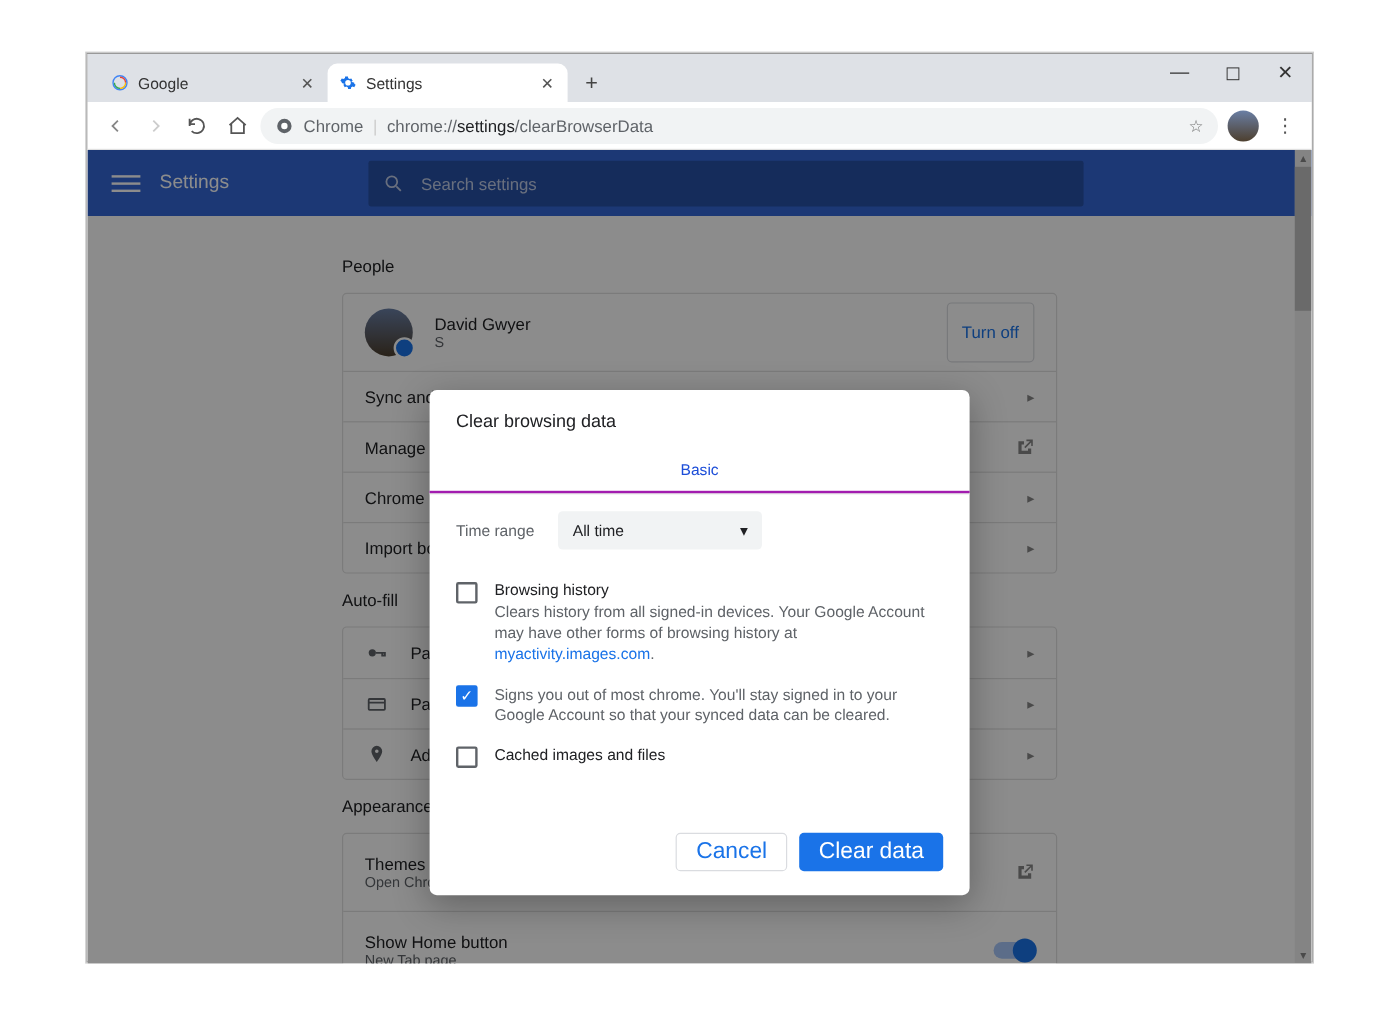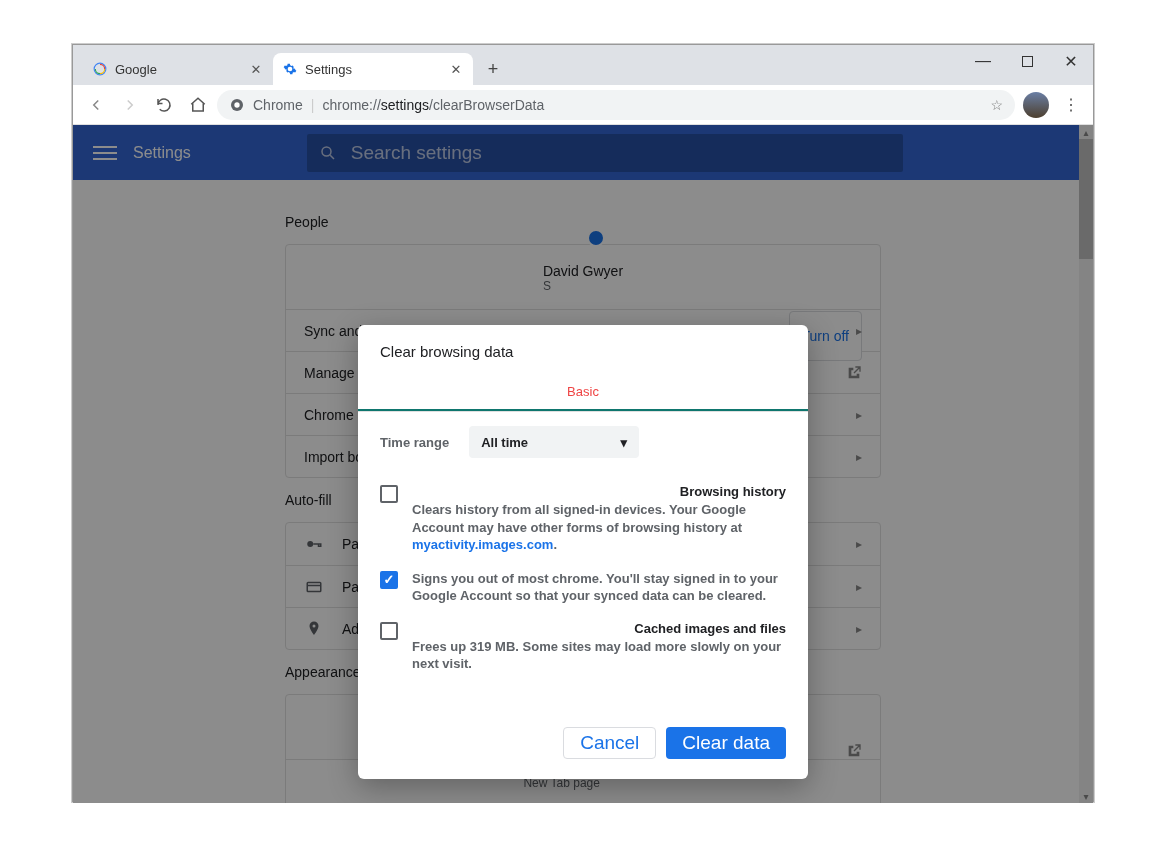"Search settings" .search-box { font-size: 19px -> 14px }
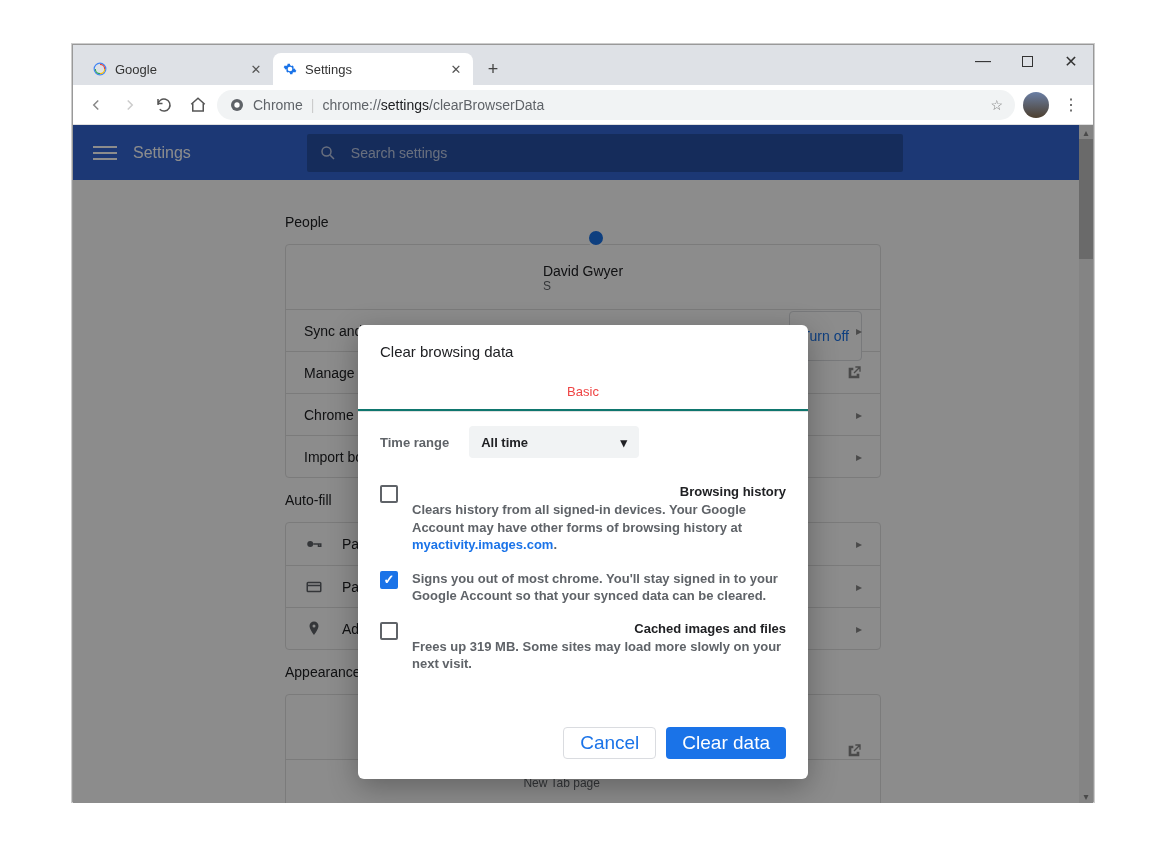"David Gwyer" .row.tall { flex-direction: column -> none }
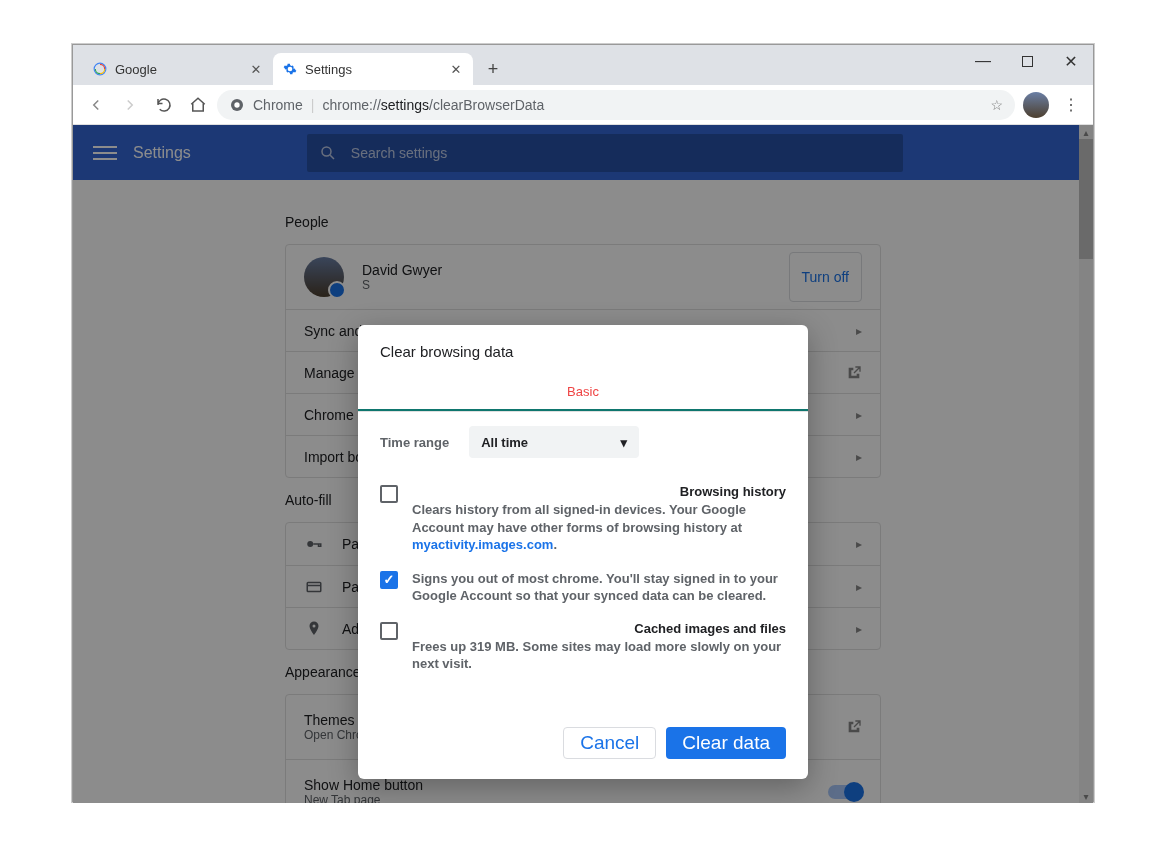"Basic" .modal-tab.active { border-bottom: 2px solid #0f766e -> 2px solid #a21caf; color: #ef4444 -> #1d4ed8 }
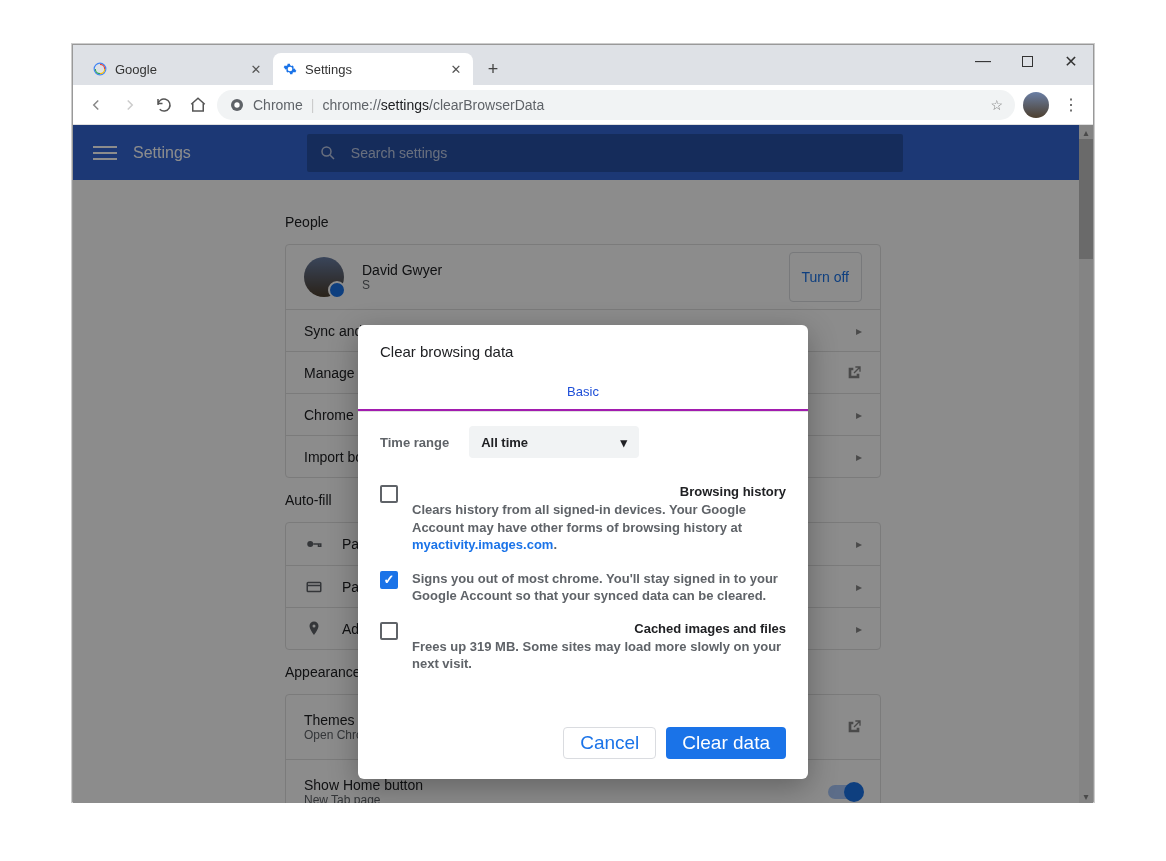"Time range" .modal-body { font-weight: bold -> none }
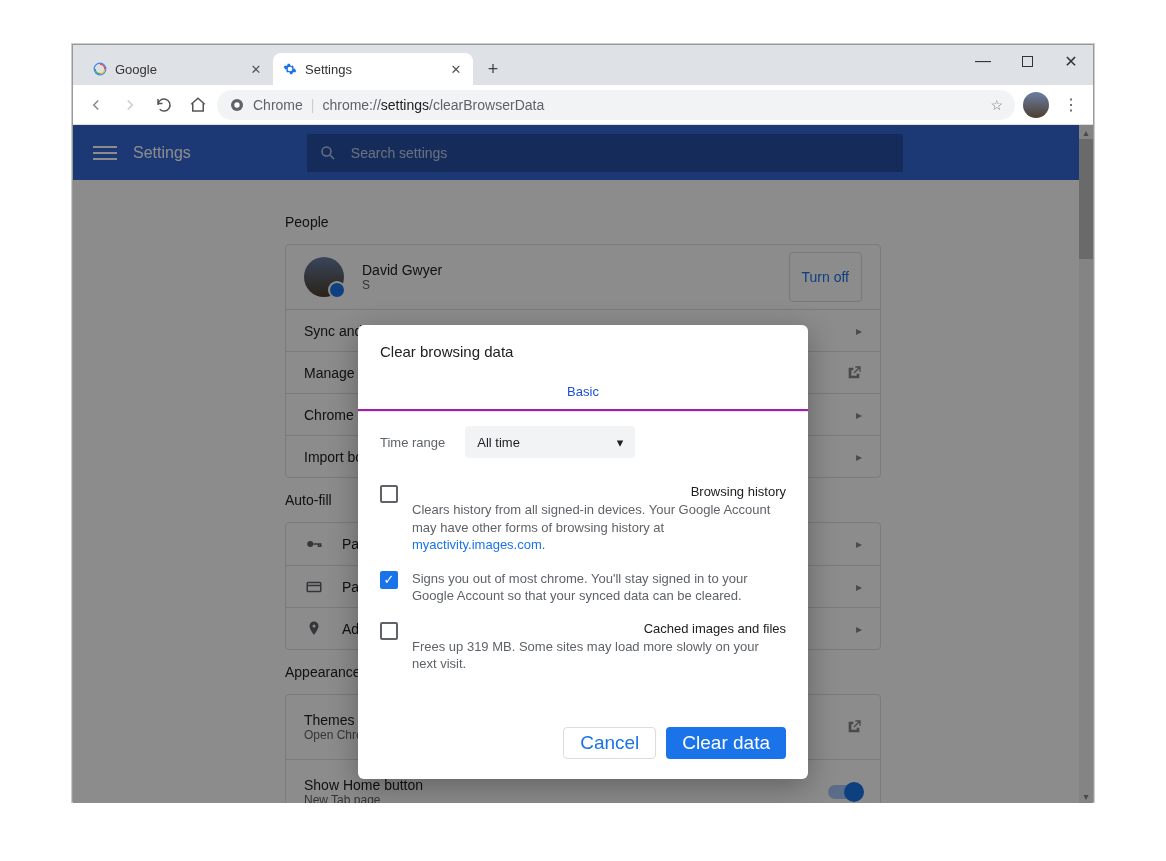"Browsing history" .opt-title { text-align: right -> none }
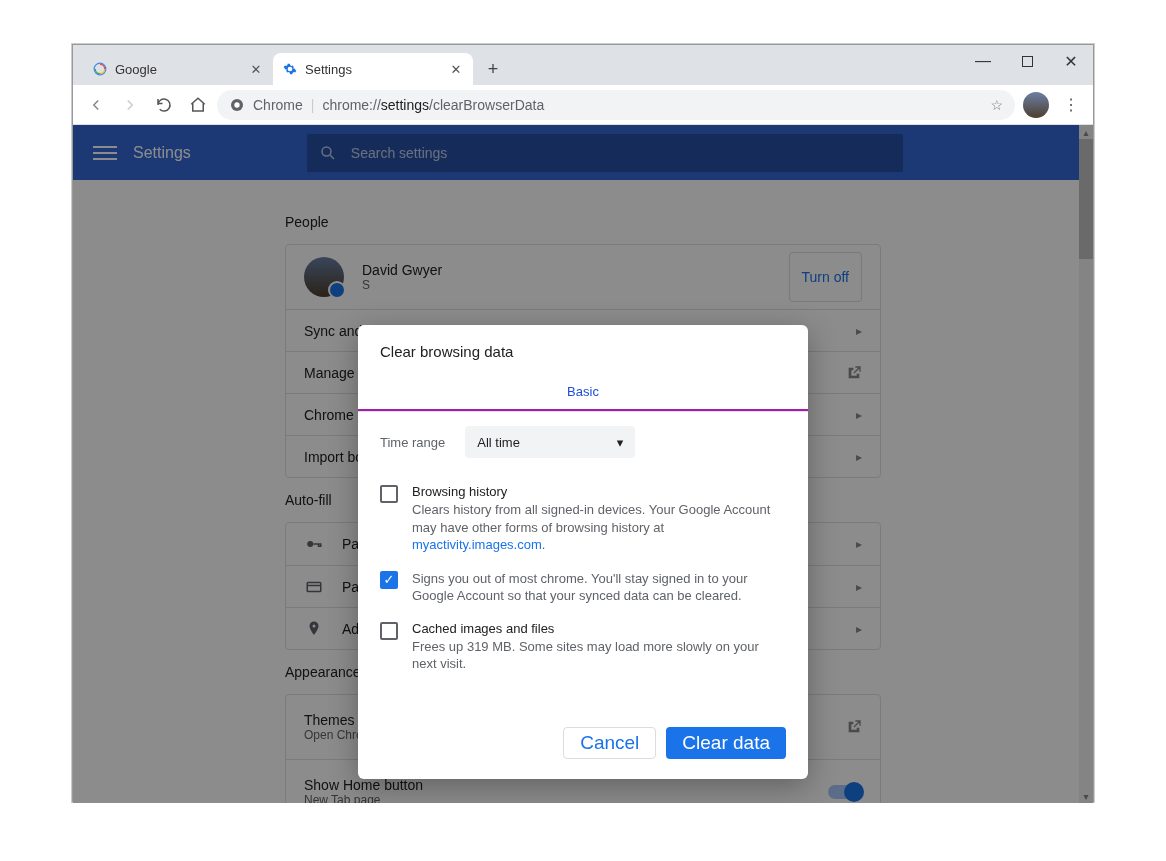"Frees up 319 MB. Some" div.opt-desc { html: <div>Frees up 319 MB. Some sites may load more slowly on your next visit.</div> -> none }
